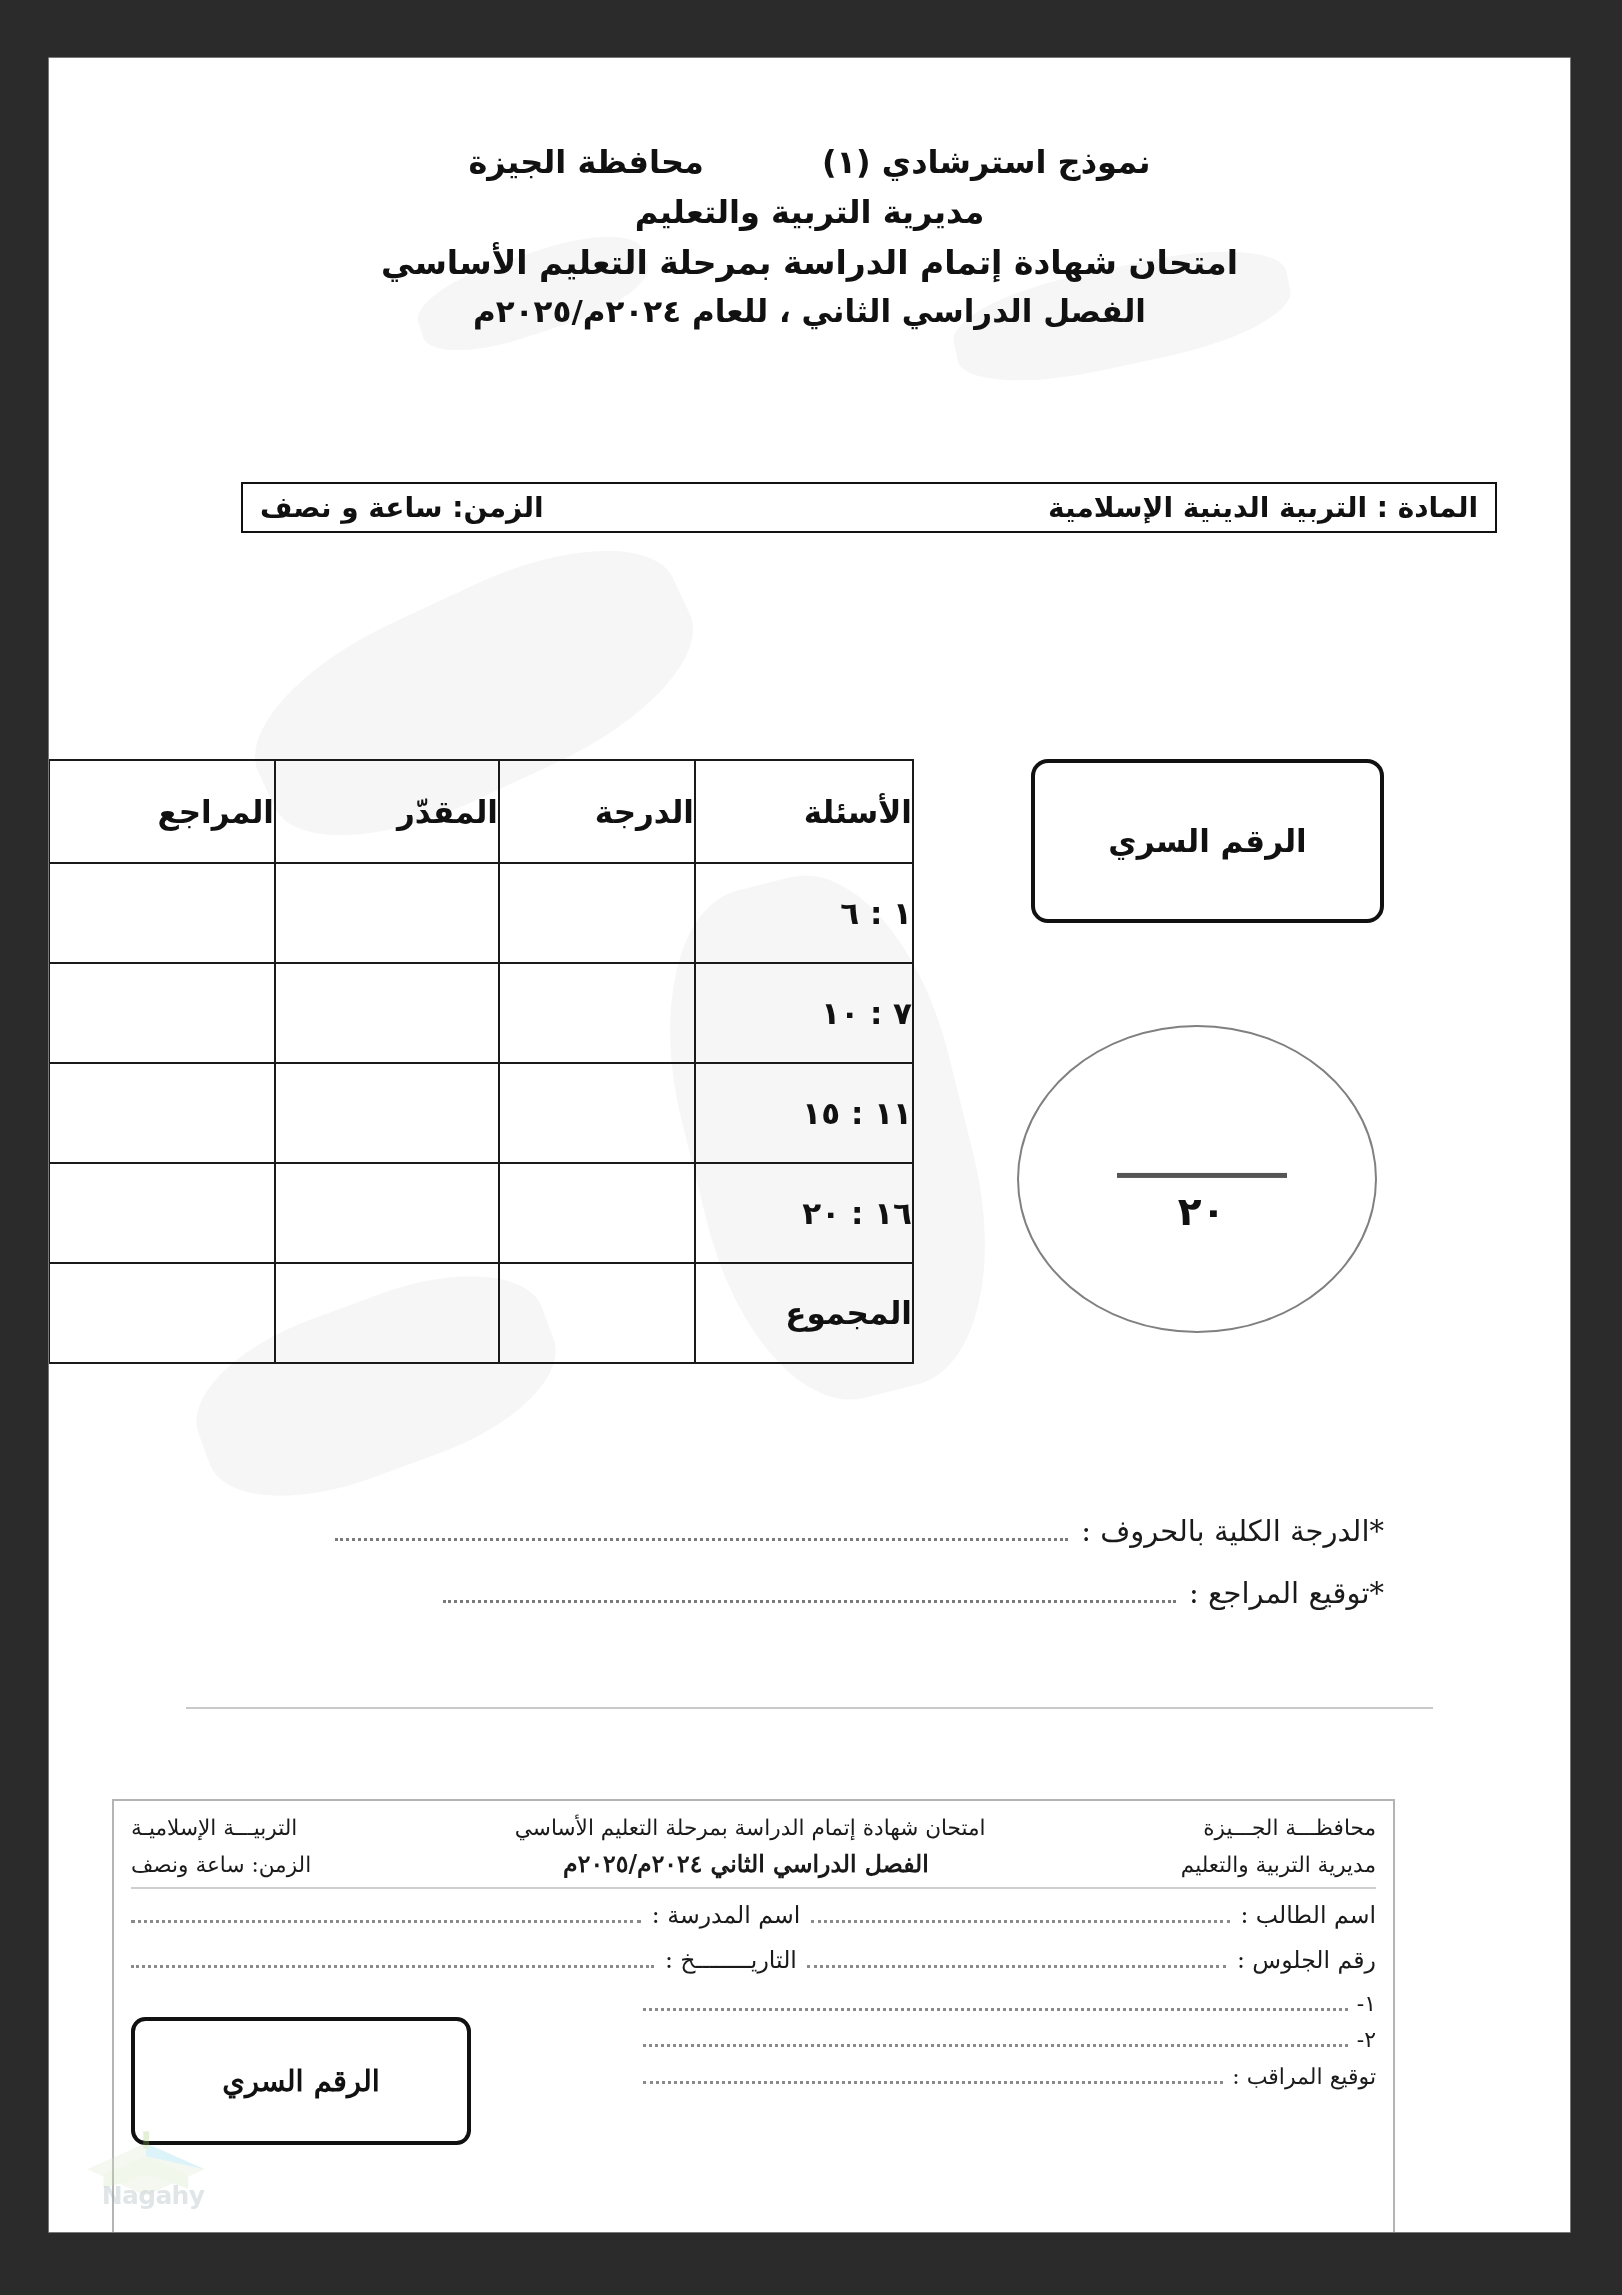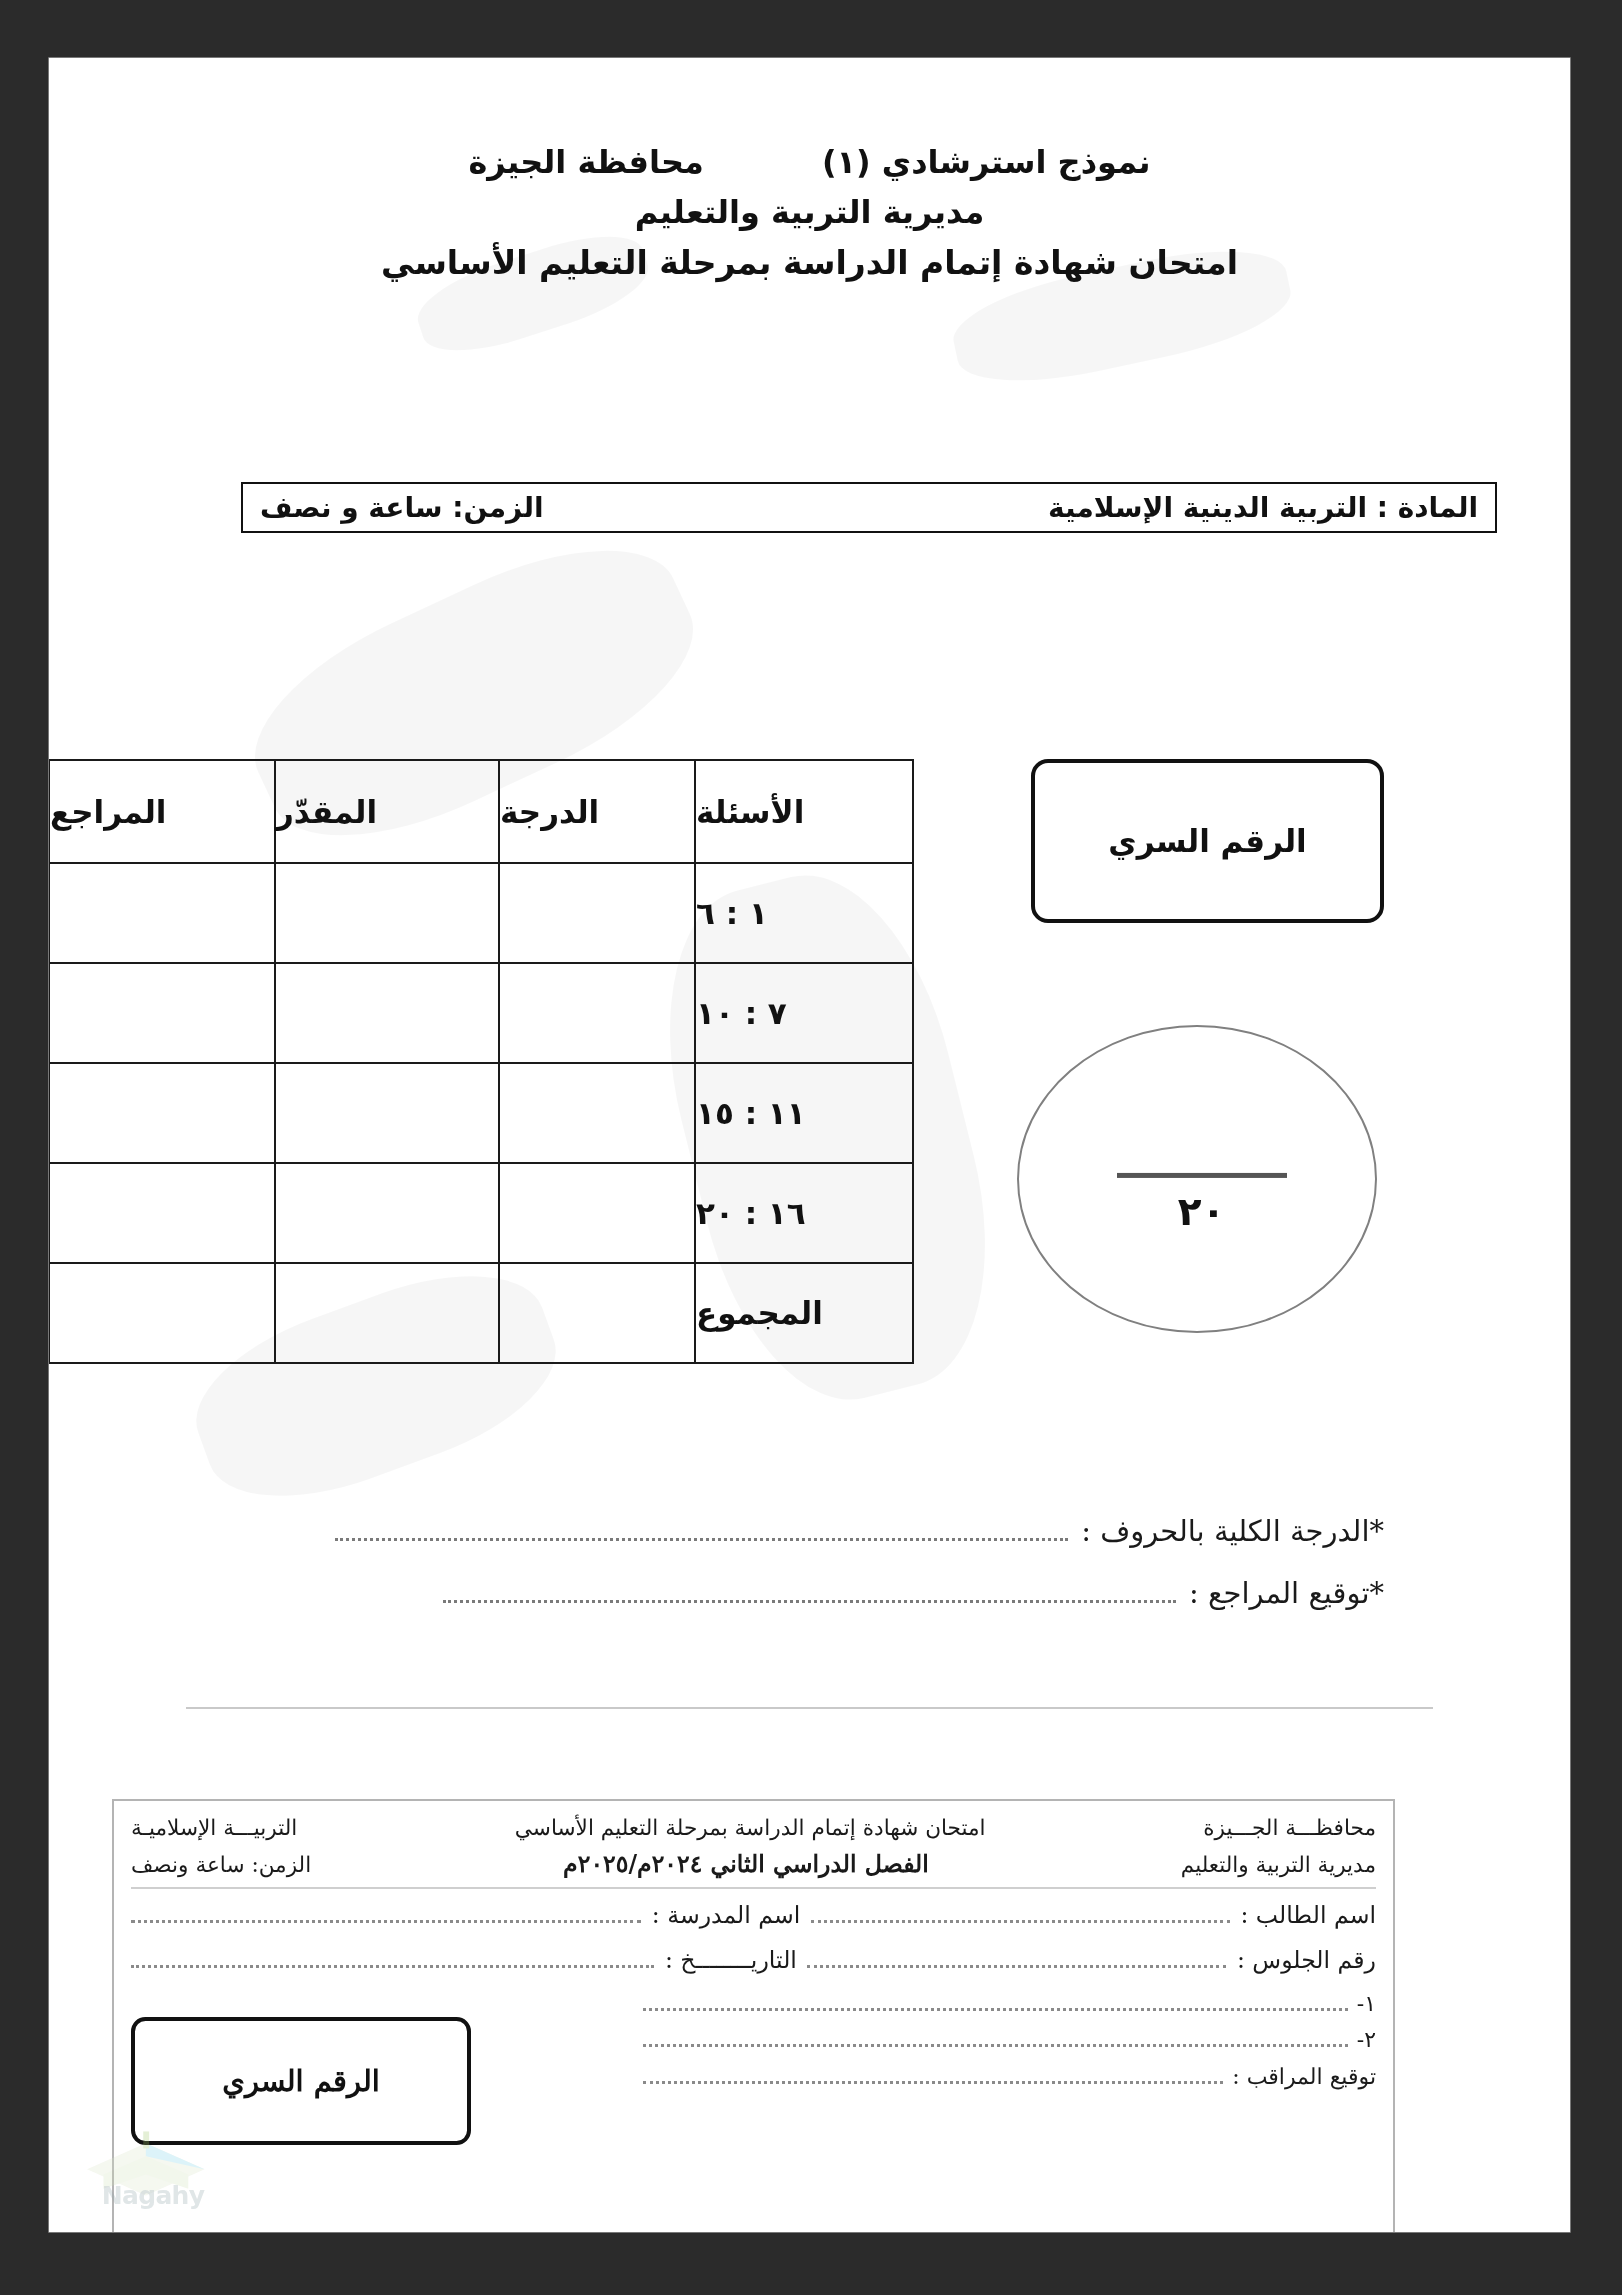"الفصل الدراسي الثاني ، للعام" div.hdr-line { html: none -> <div>الفصل الدراسي الثاني ، للعام ٢٠٢٤م/٢٠٢٥م</div> }
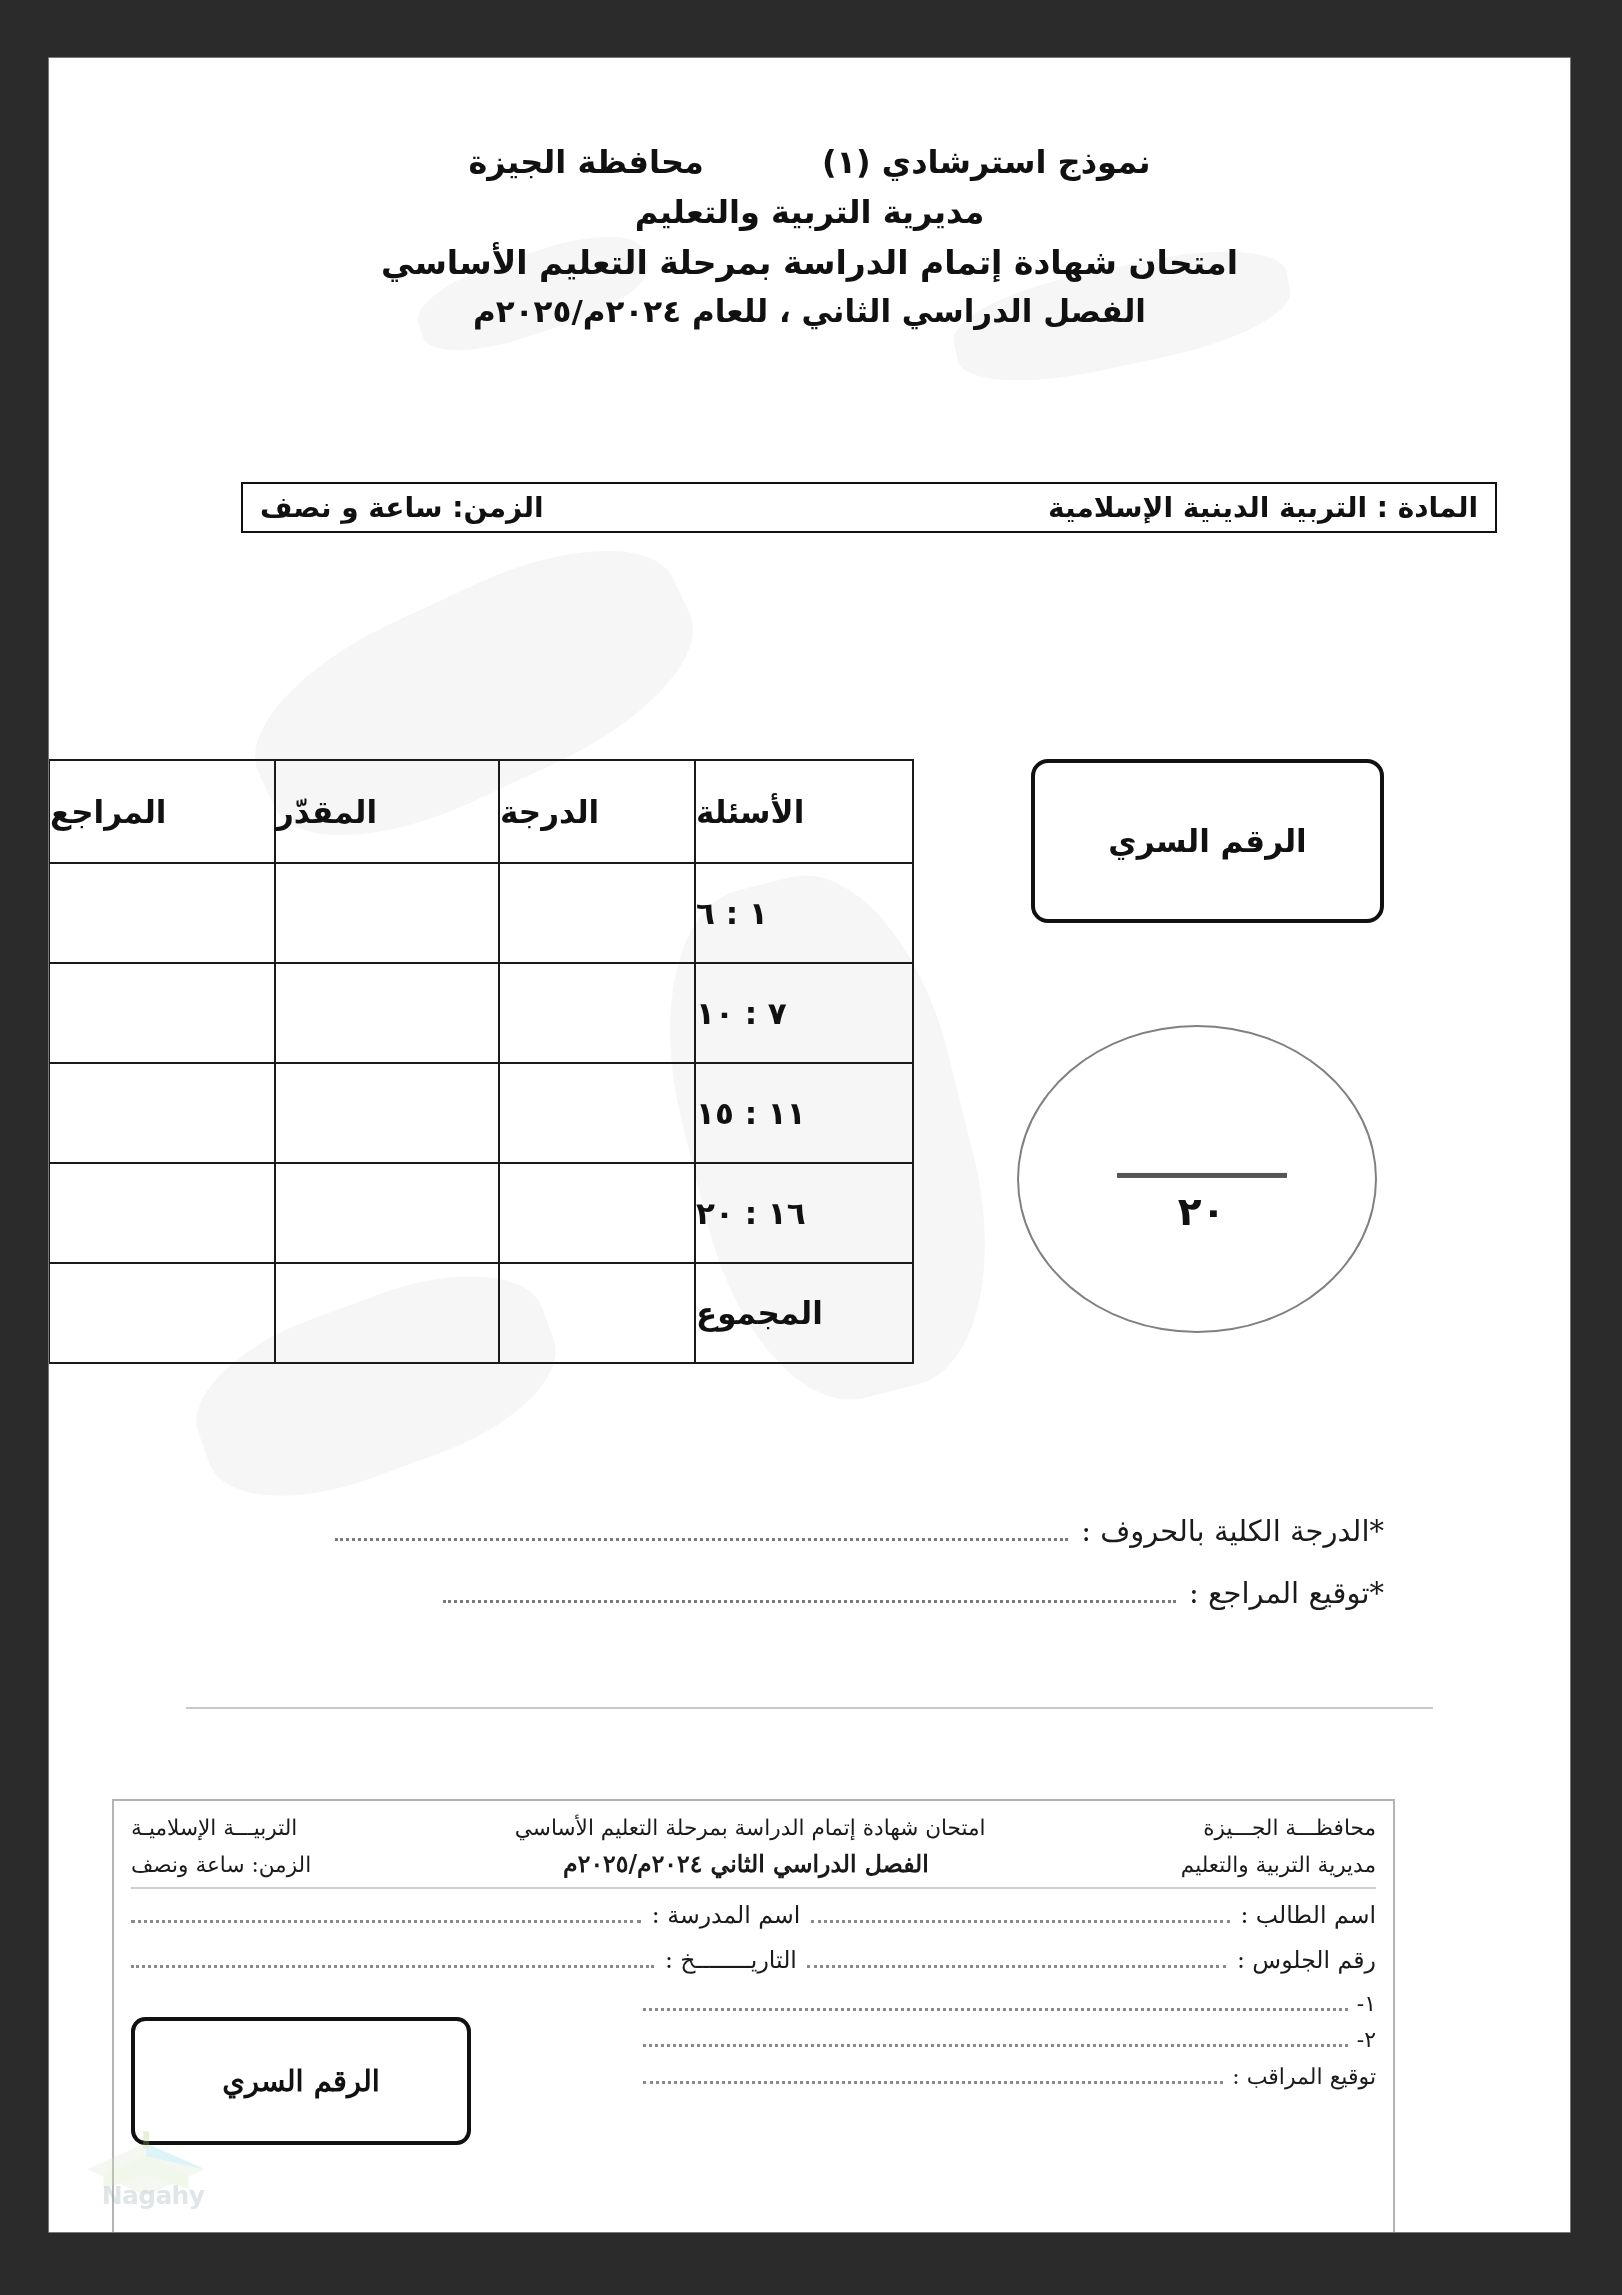"المراجع" .grade-table td, .grade-table th { text-align: left -> right }
